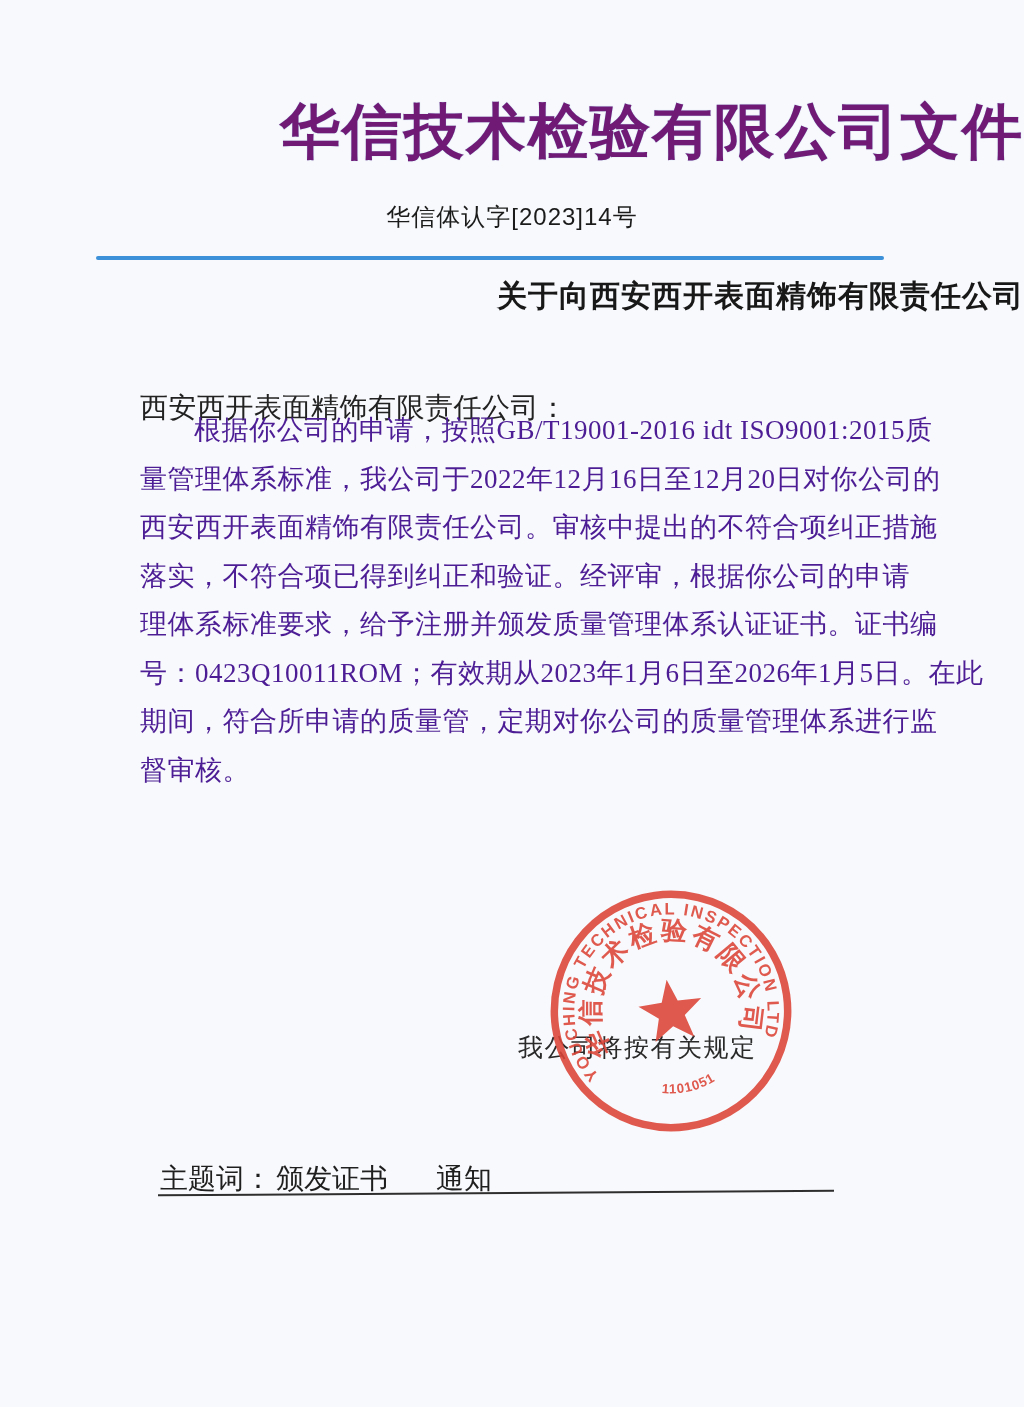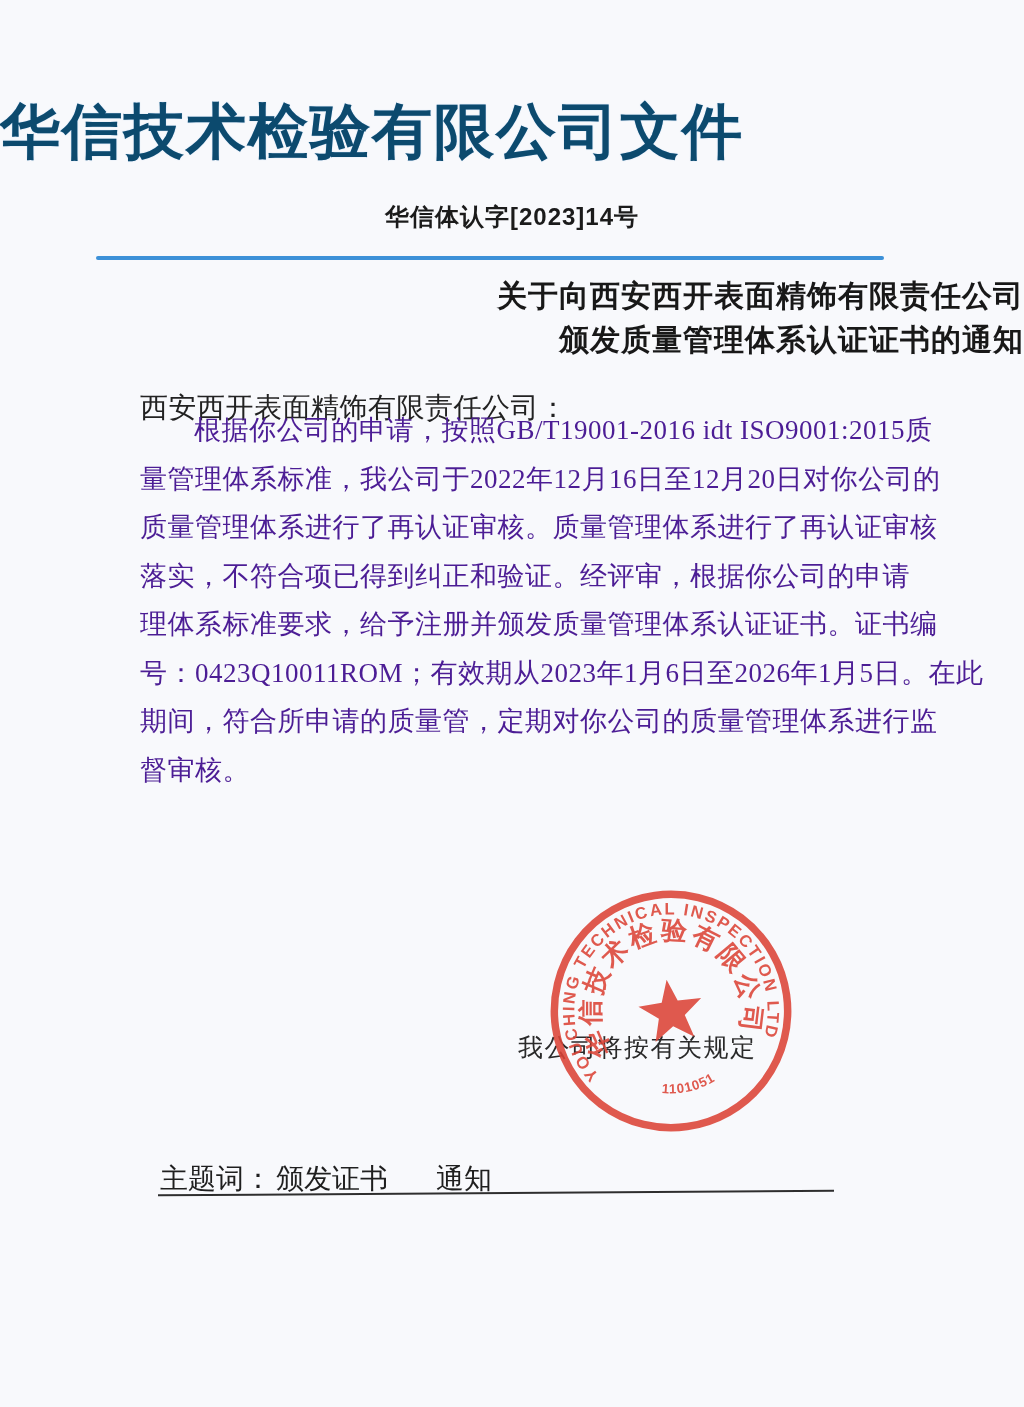"华信技术检验有限公司文件" .org-title { color: #0c4a6e -> #701a75; text-align: left -> right }
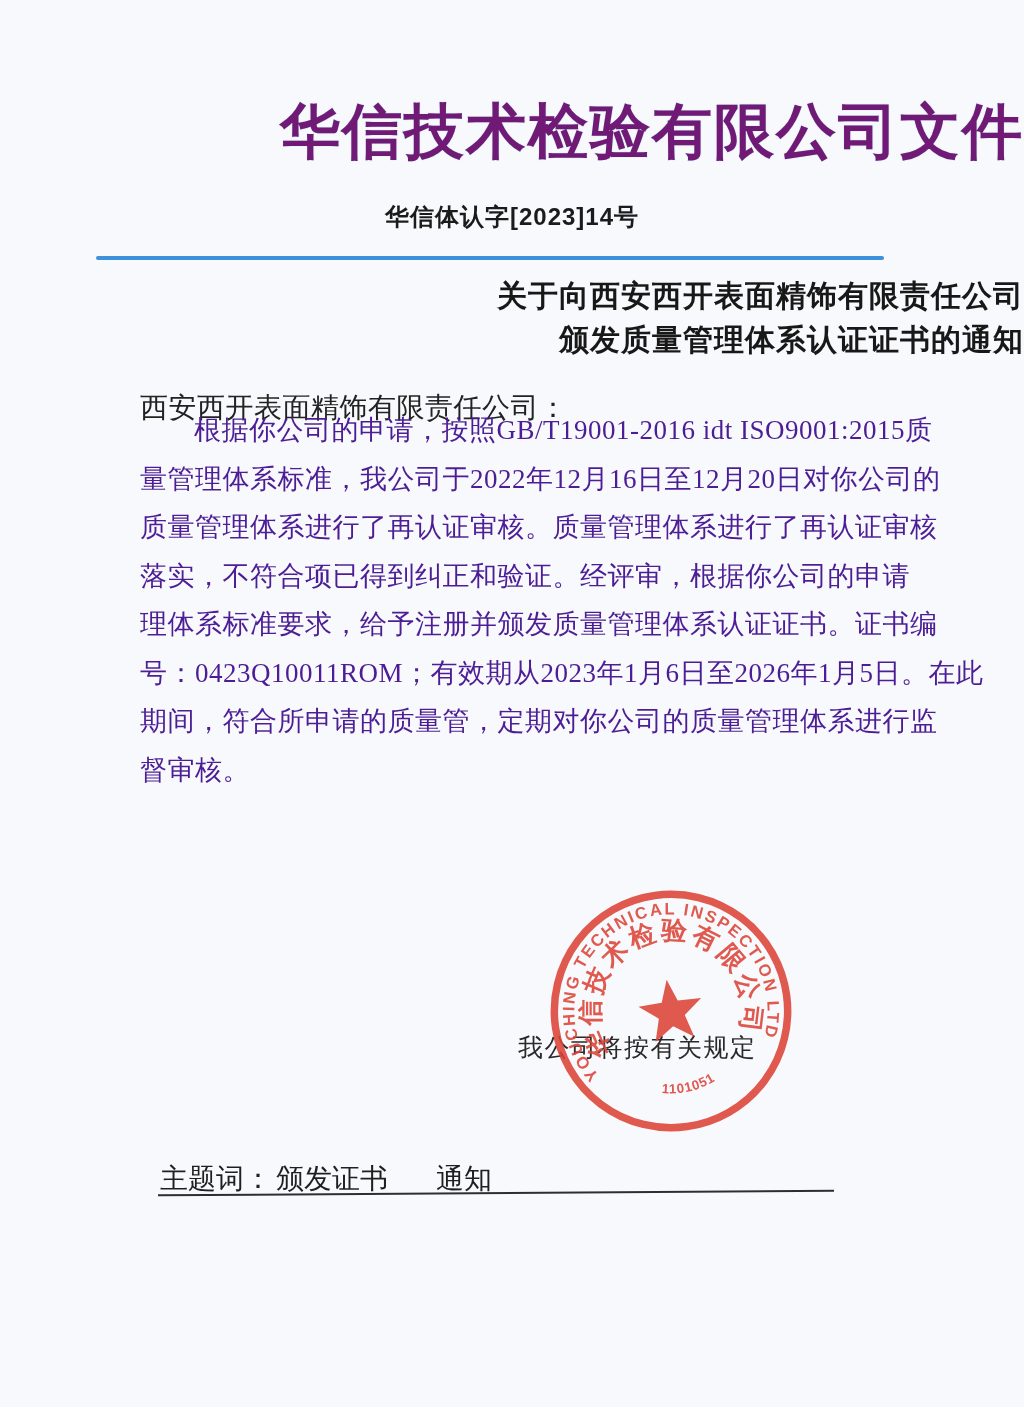"华信体认字[2023]14号" .doc-number { font-weight: 700 -> 400 }
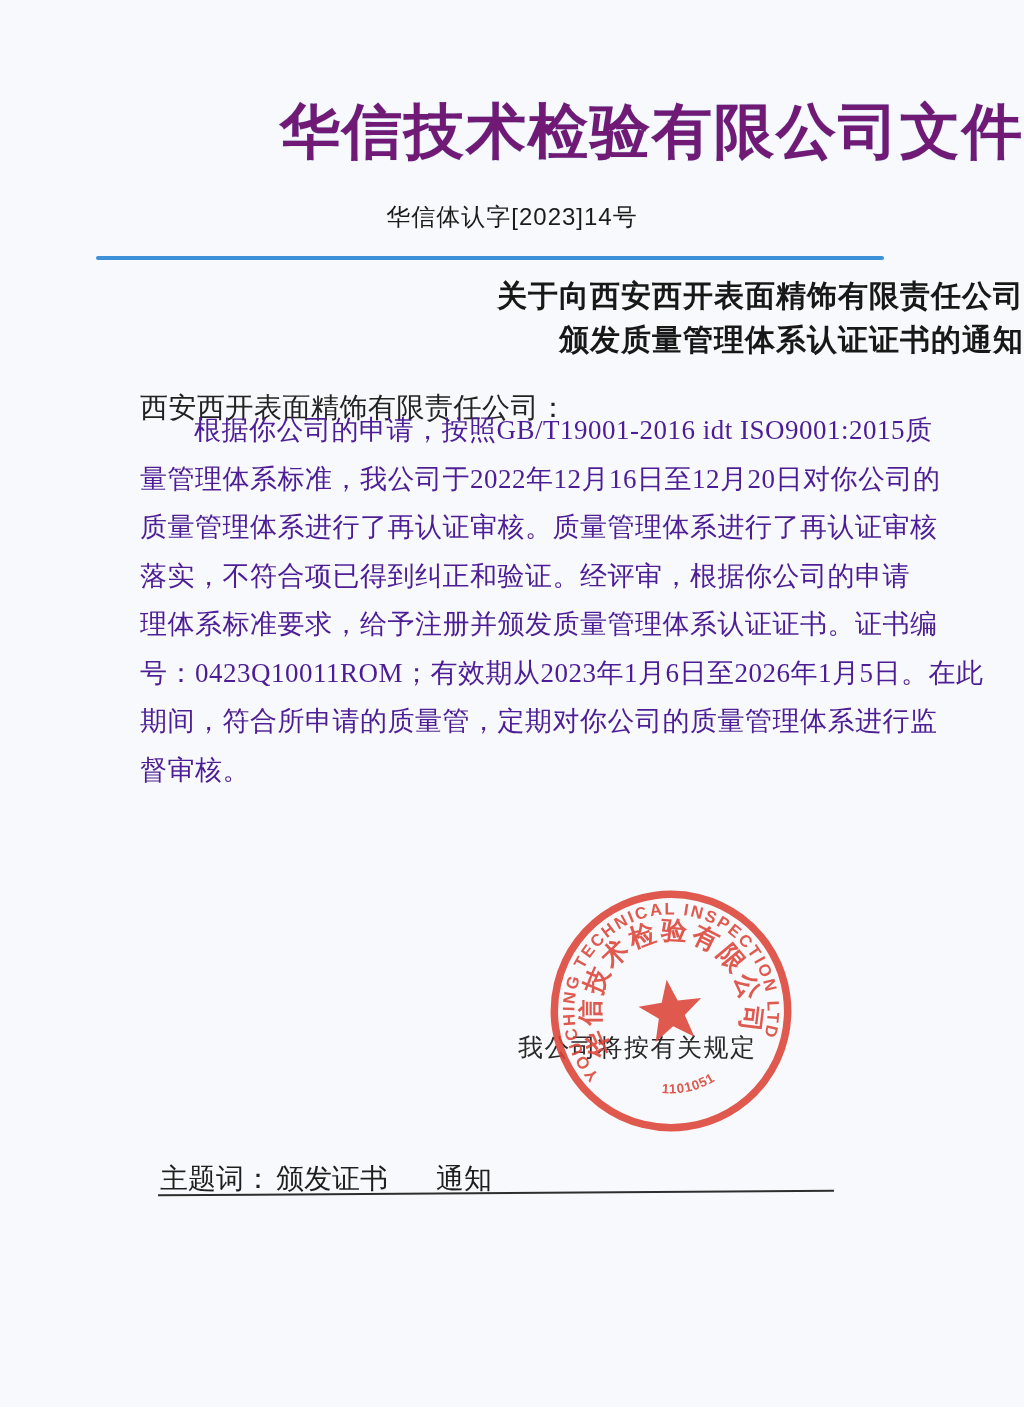"颁发质量管理体系认证证书的通知" div { html: <div>颁发质量管理体系认证证书的通知</div> -> none }
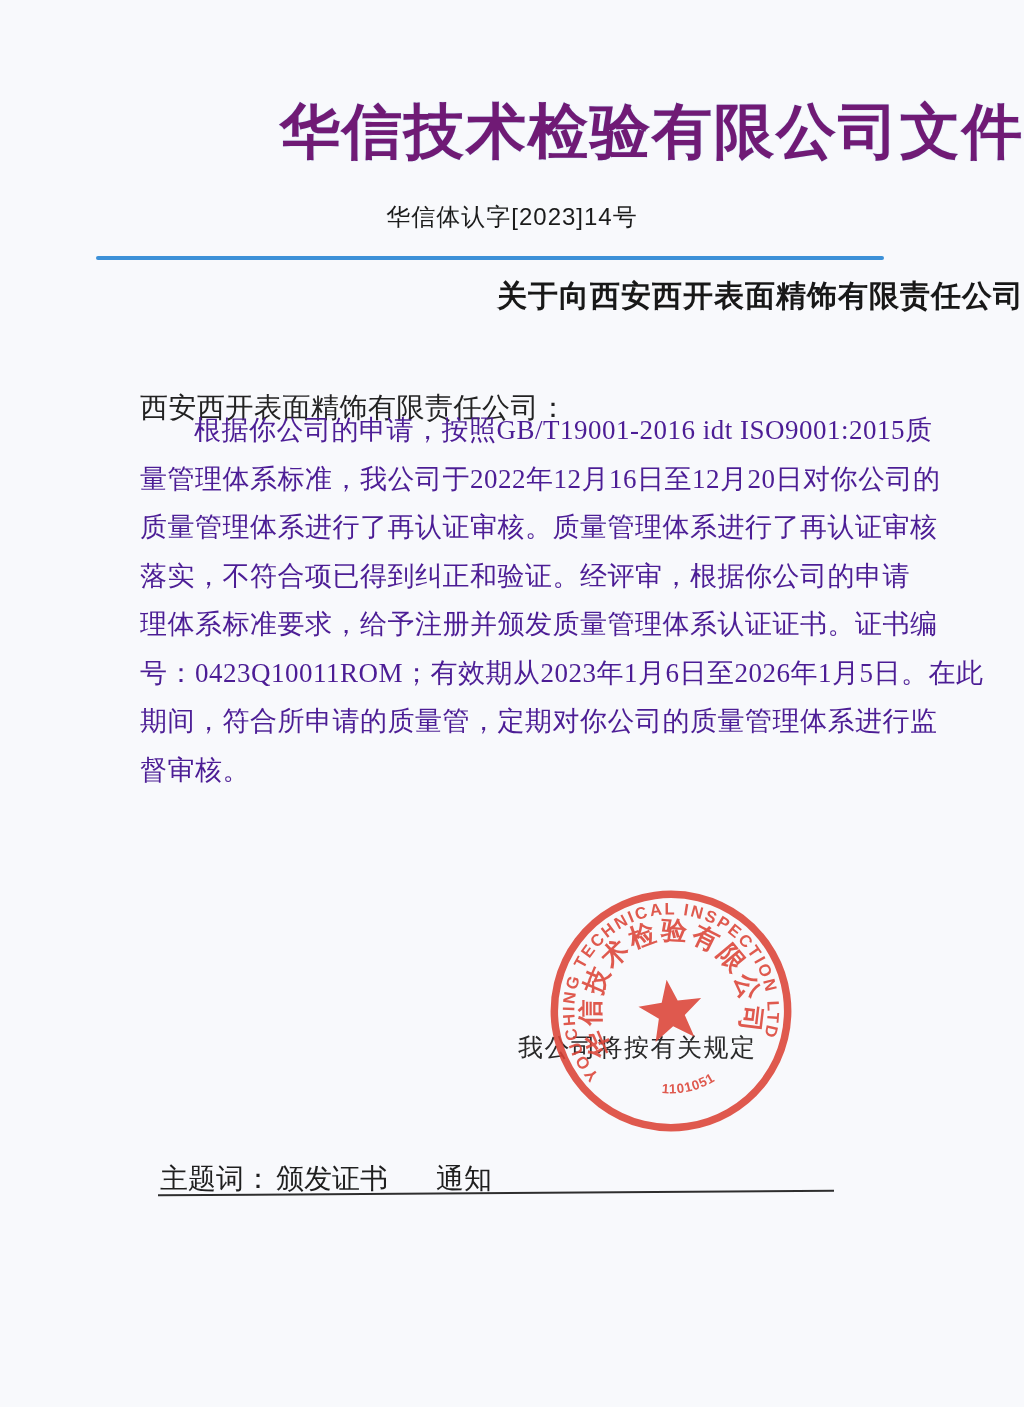"质量管理体系进行了再认证审核。质量管理体系进行了再认证审核" div.body-line { text: 质量管理体系进行了再认证审核。质量管理体系进行了再认证审核 -> 西安西开表面精饰有限责任公司。审核中提出的不符合项纠正措施 }
